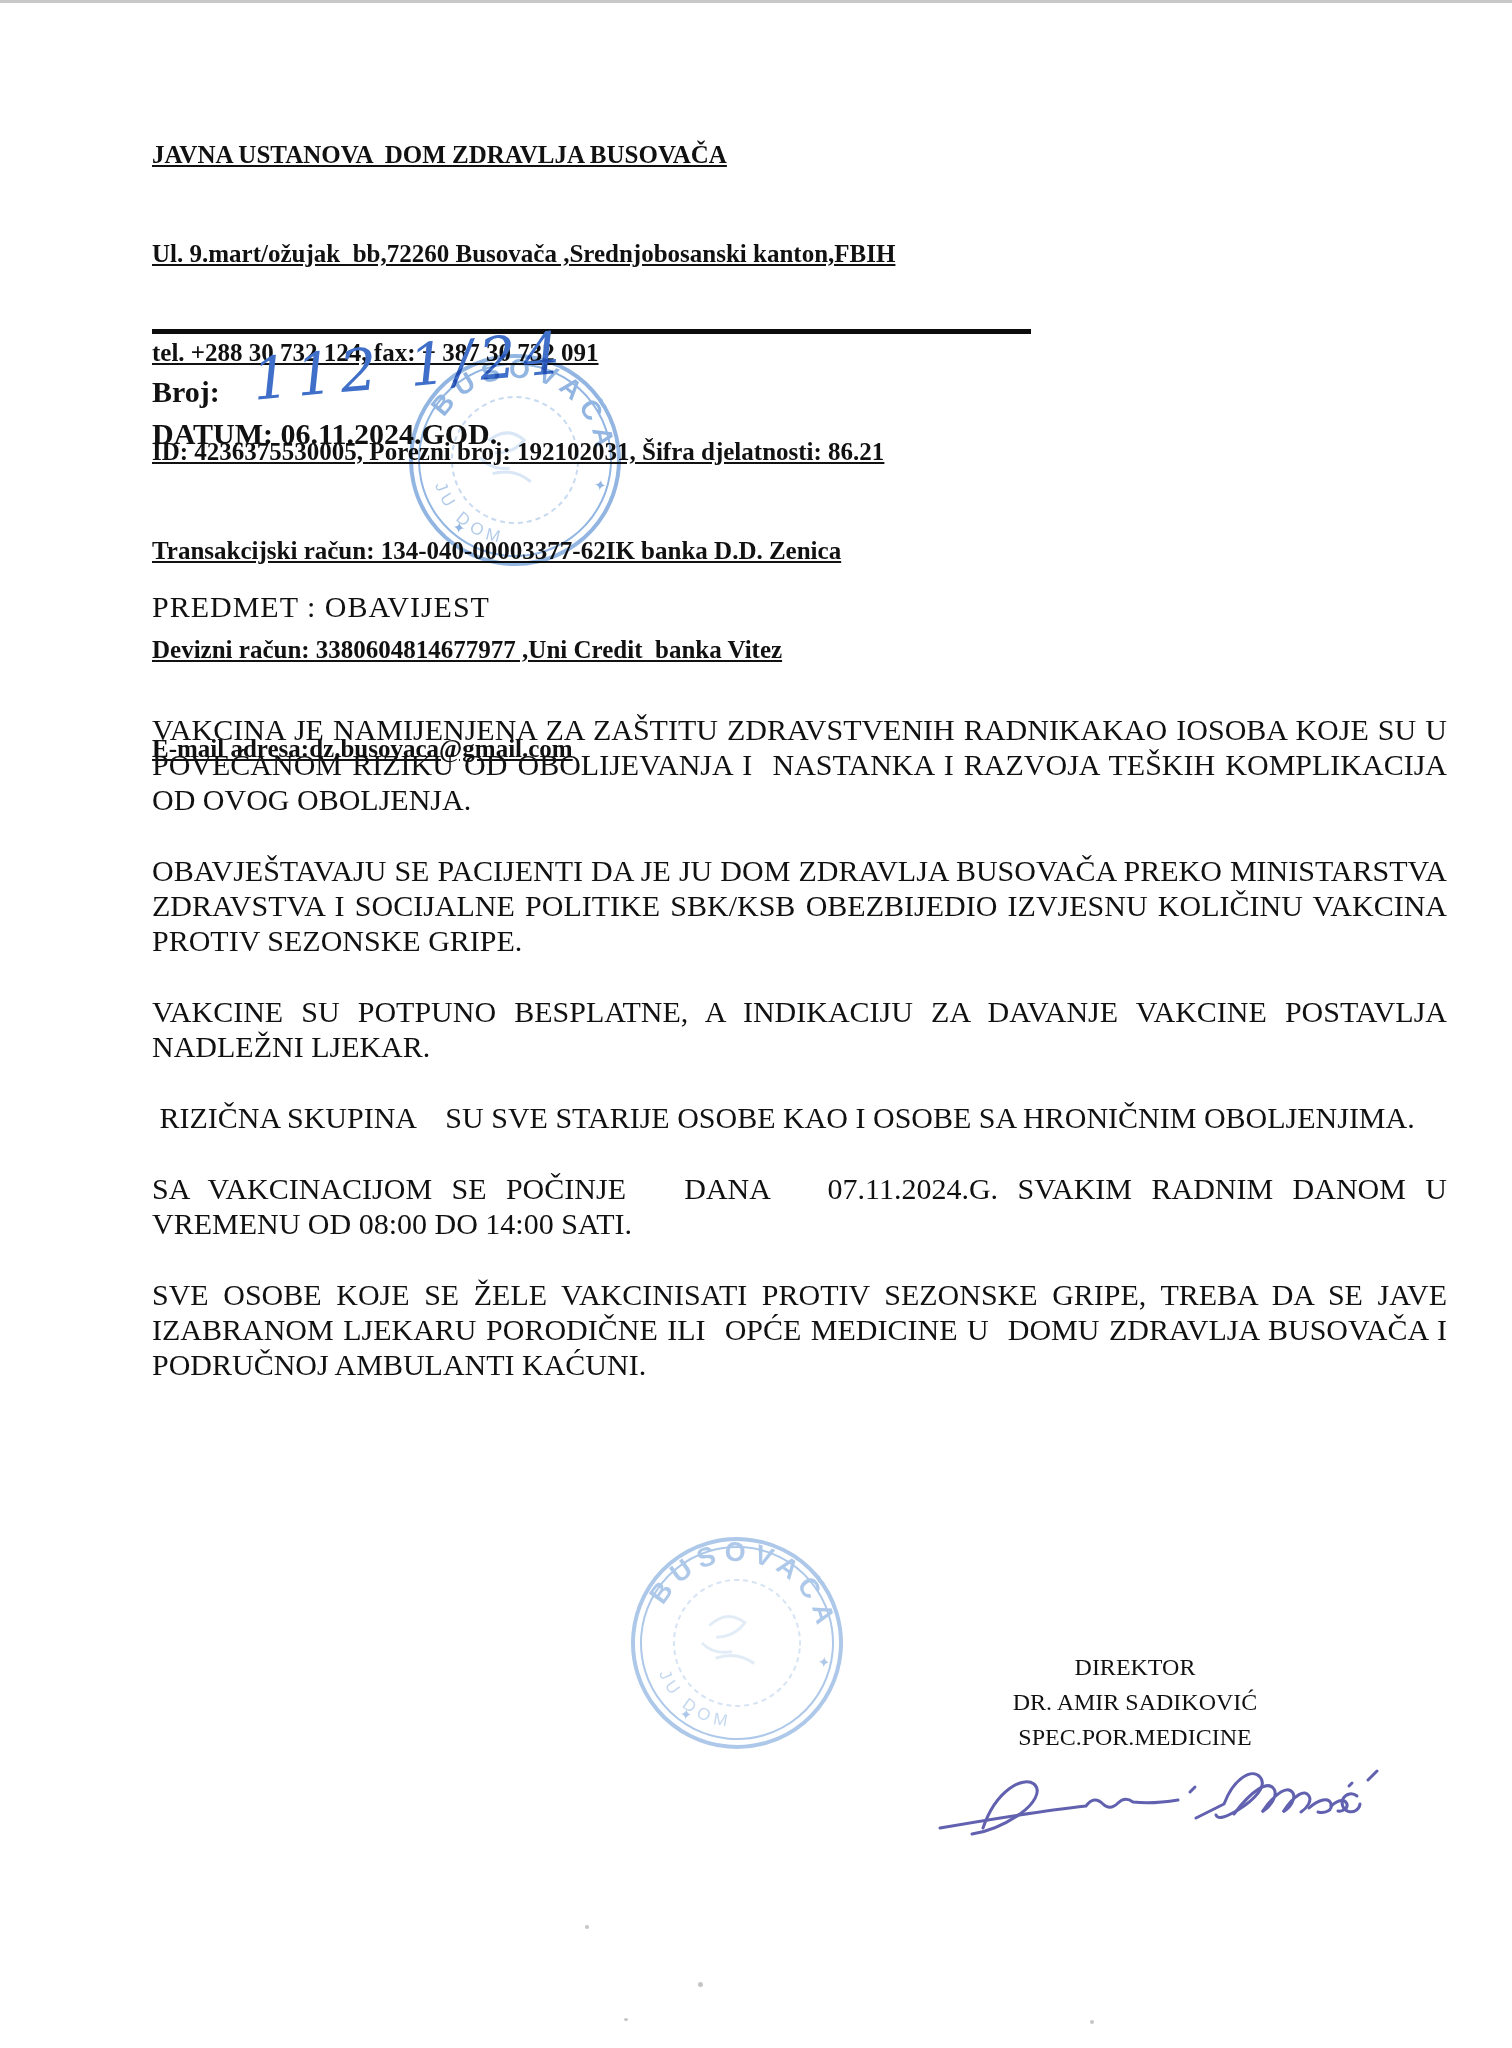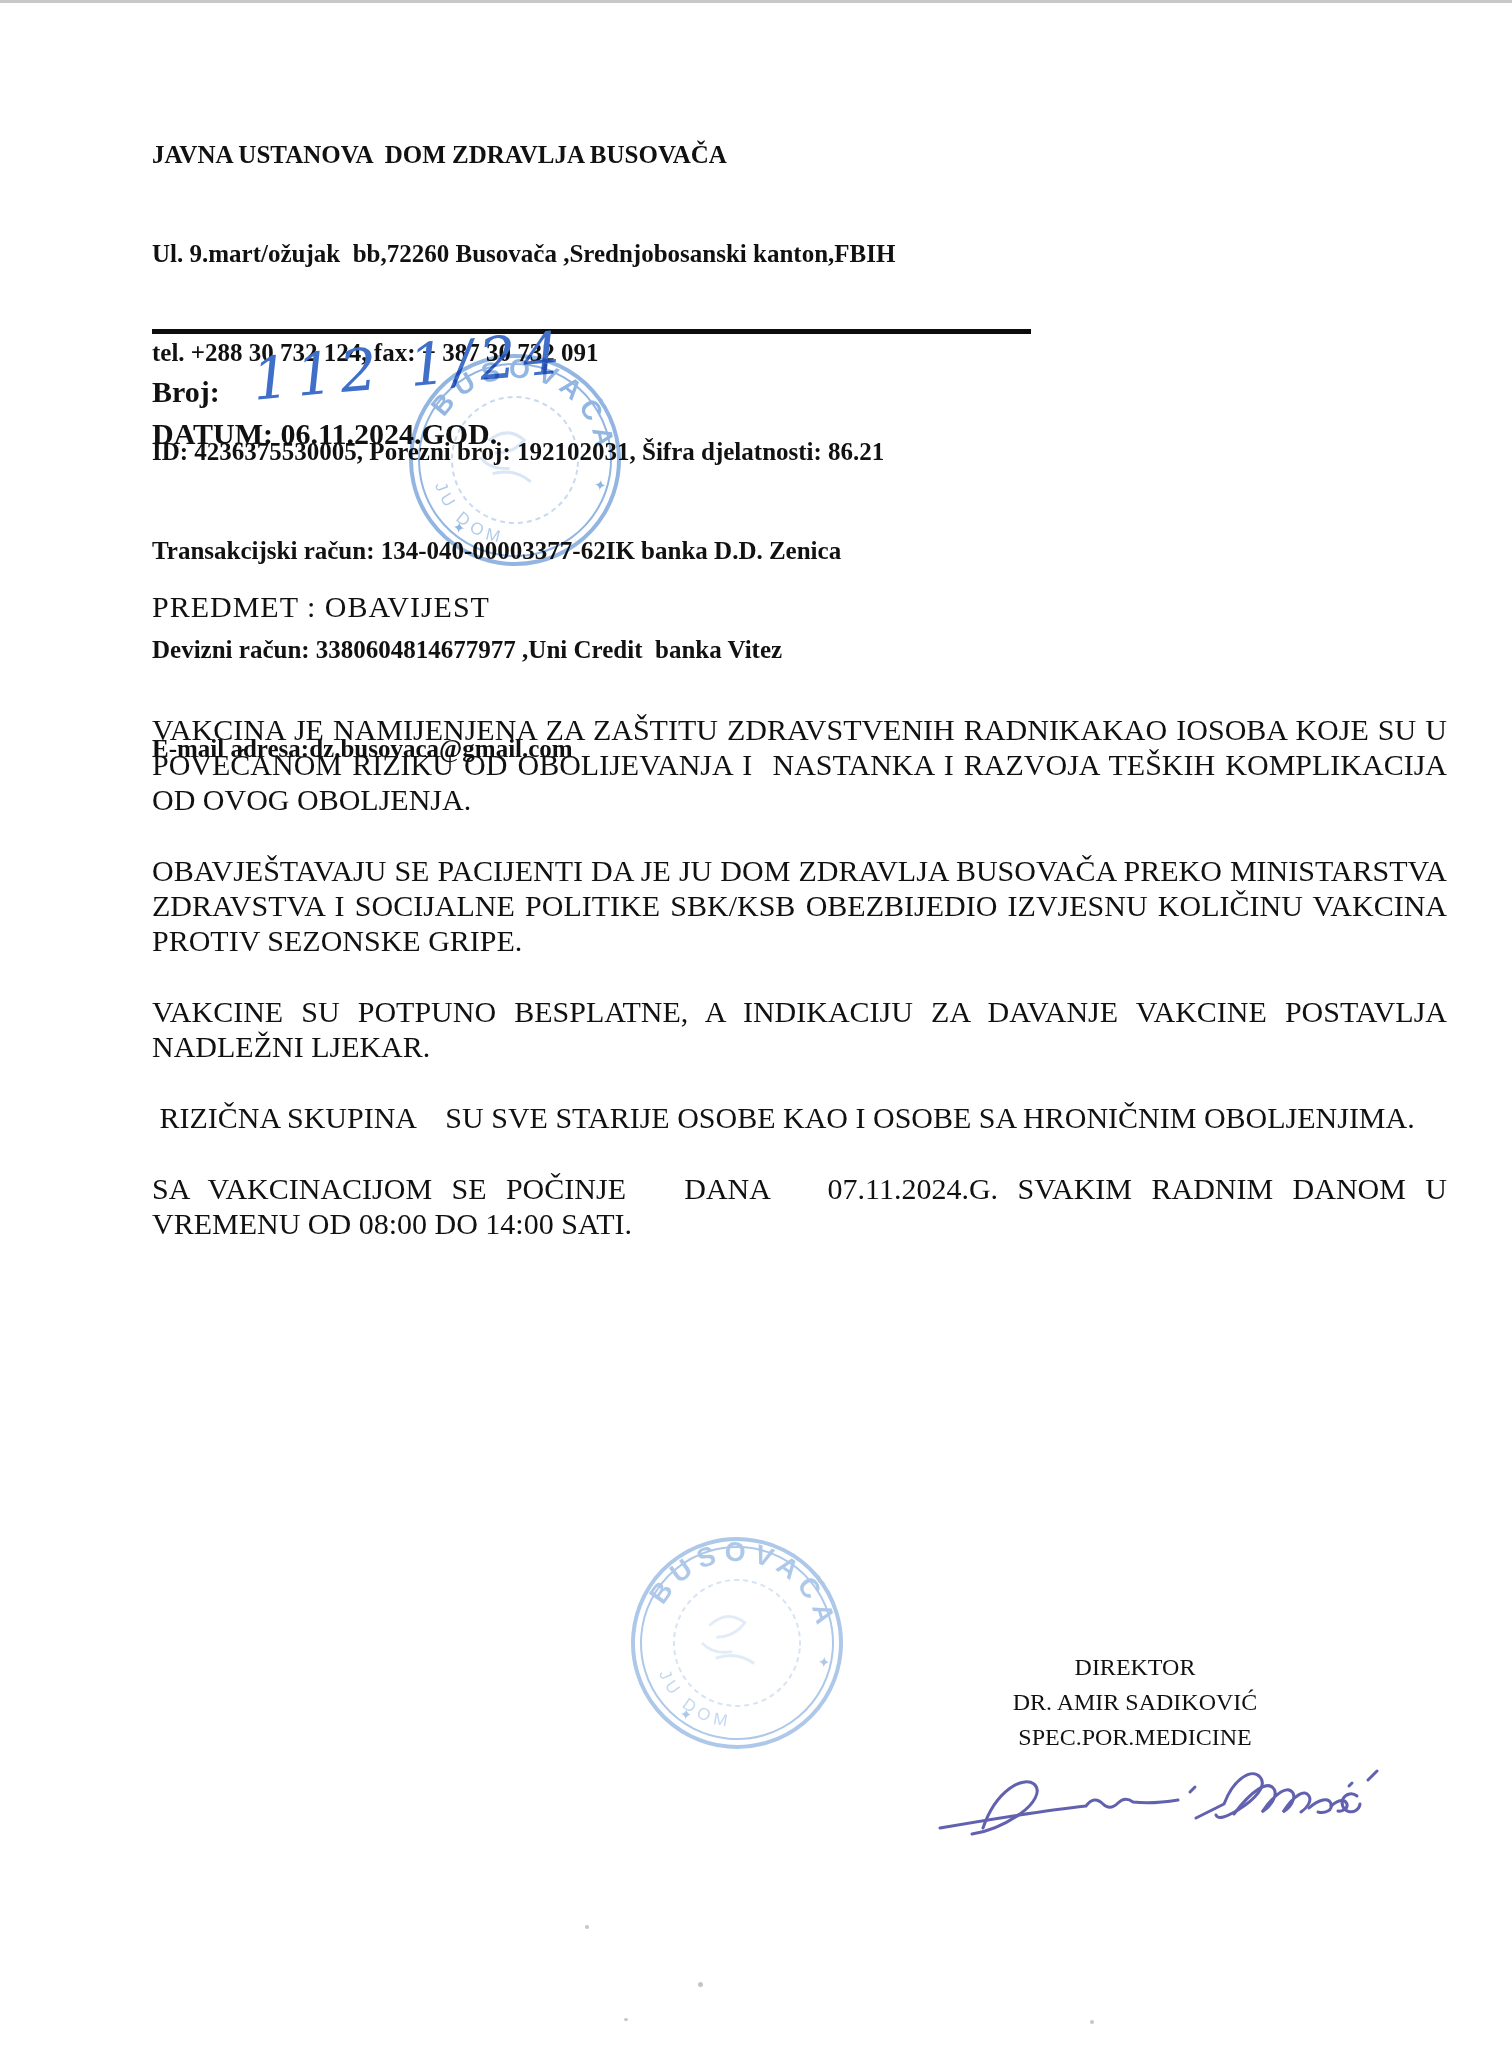"JAVNA USTANOVA DOM ZDRAVLJA BUSOVAČA" .letterhead div { text-decoration: none -> underline }
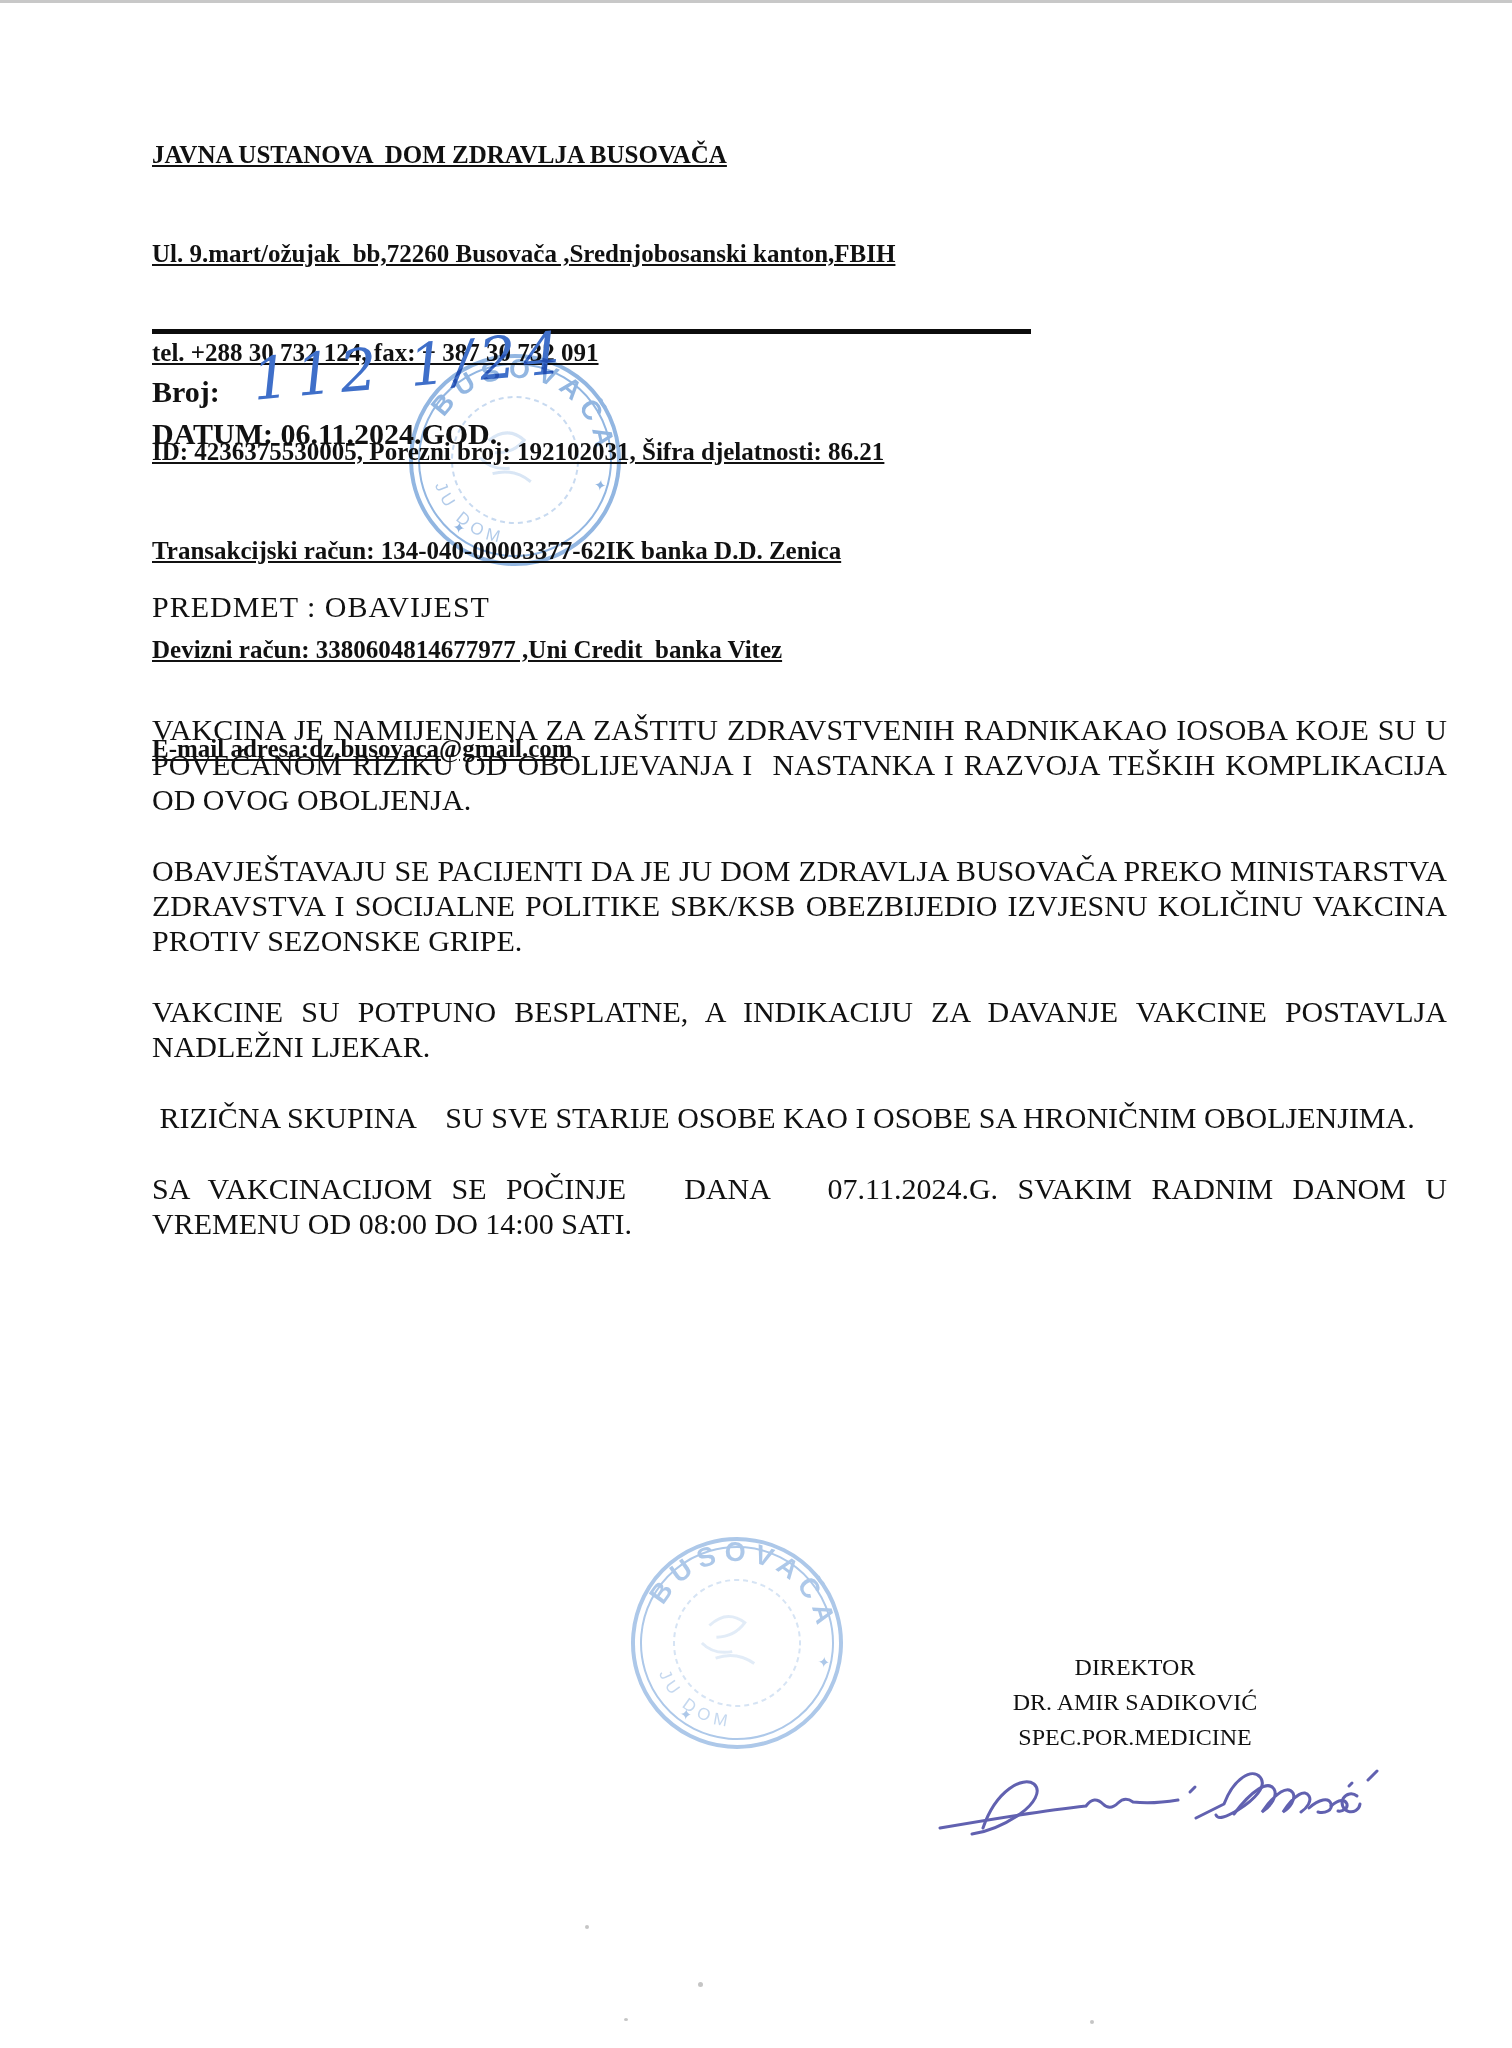"SVE OSOBE KOJE SE ŽELE" p { html: none -> <p>SVE OSOBE KOJE SE ŽELE VAKCINISATI PROTIV SEZONSKE GRIPE, TREBA DA SE JAVE IZABRANOM LJEKARU PORODIČNE ILI OPĆE MEDICINE U DOMU ZDRAVLJA BUSOVAČA I PODRUČNOJ AMBULANTI KAĆUNI.</p> }
